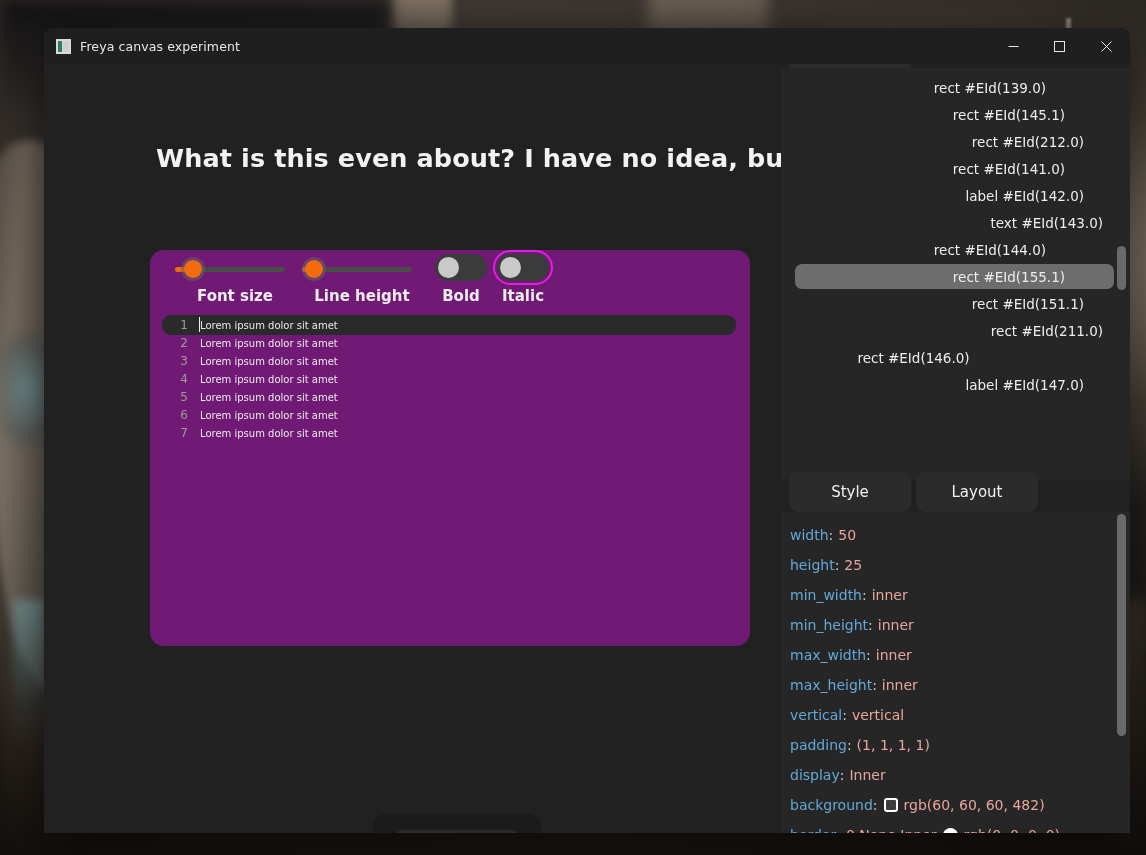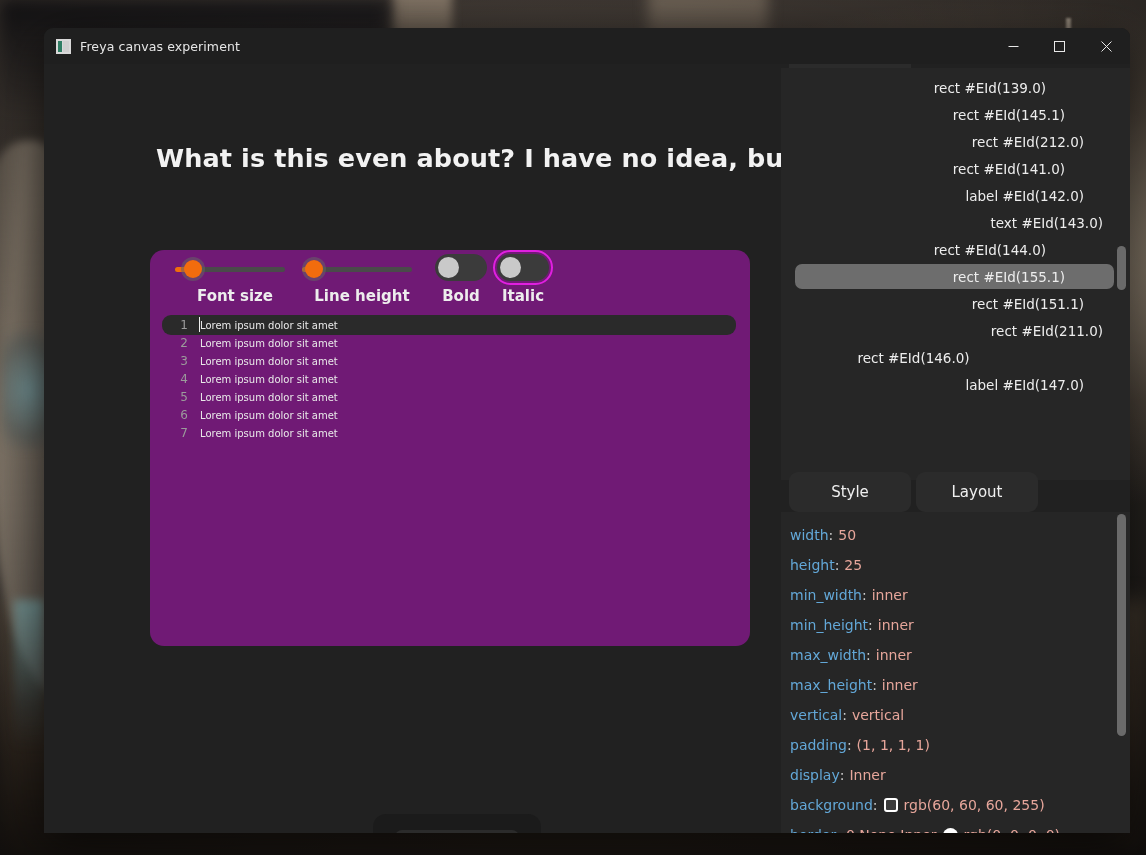"rgb(60, 60, 60, 255)" span.pval { text: 255 -> 482 }
